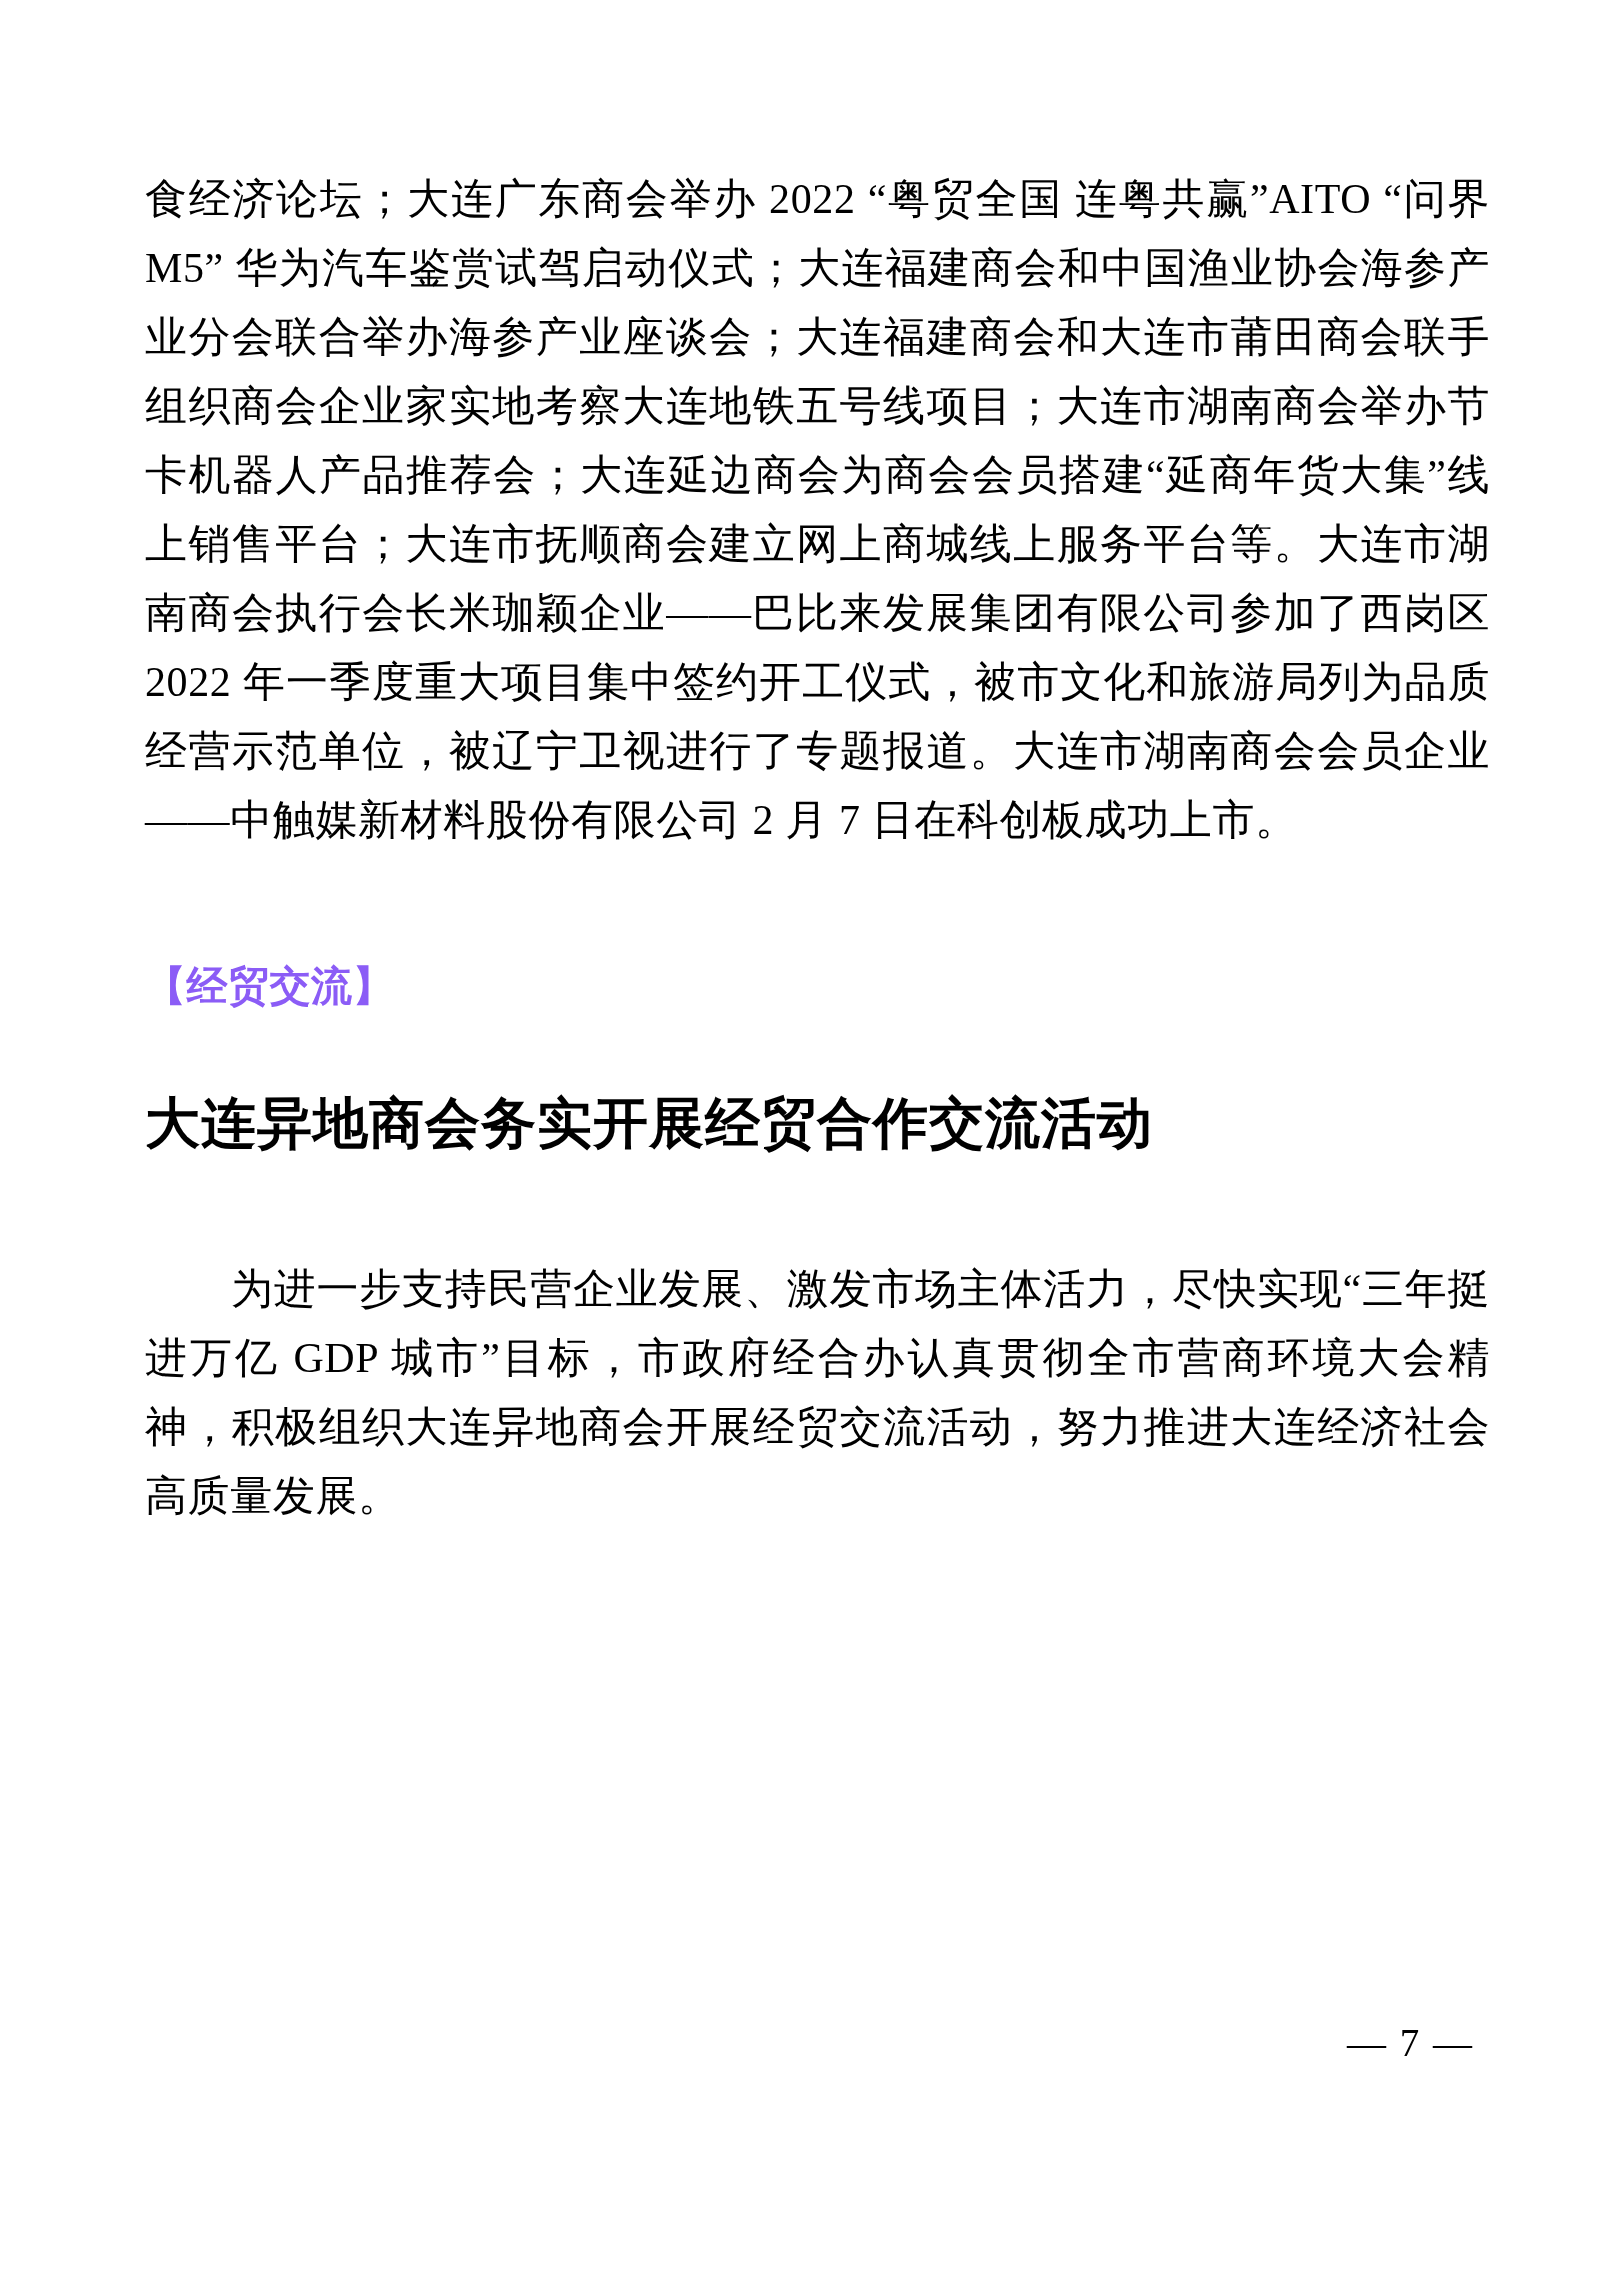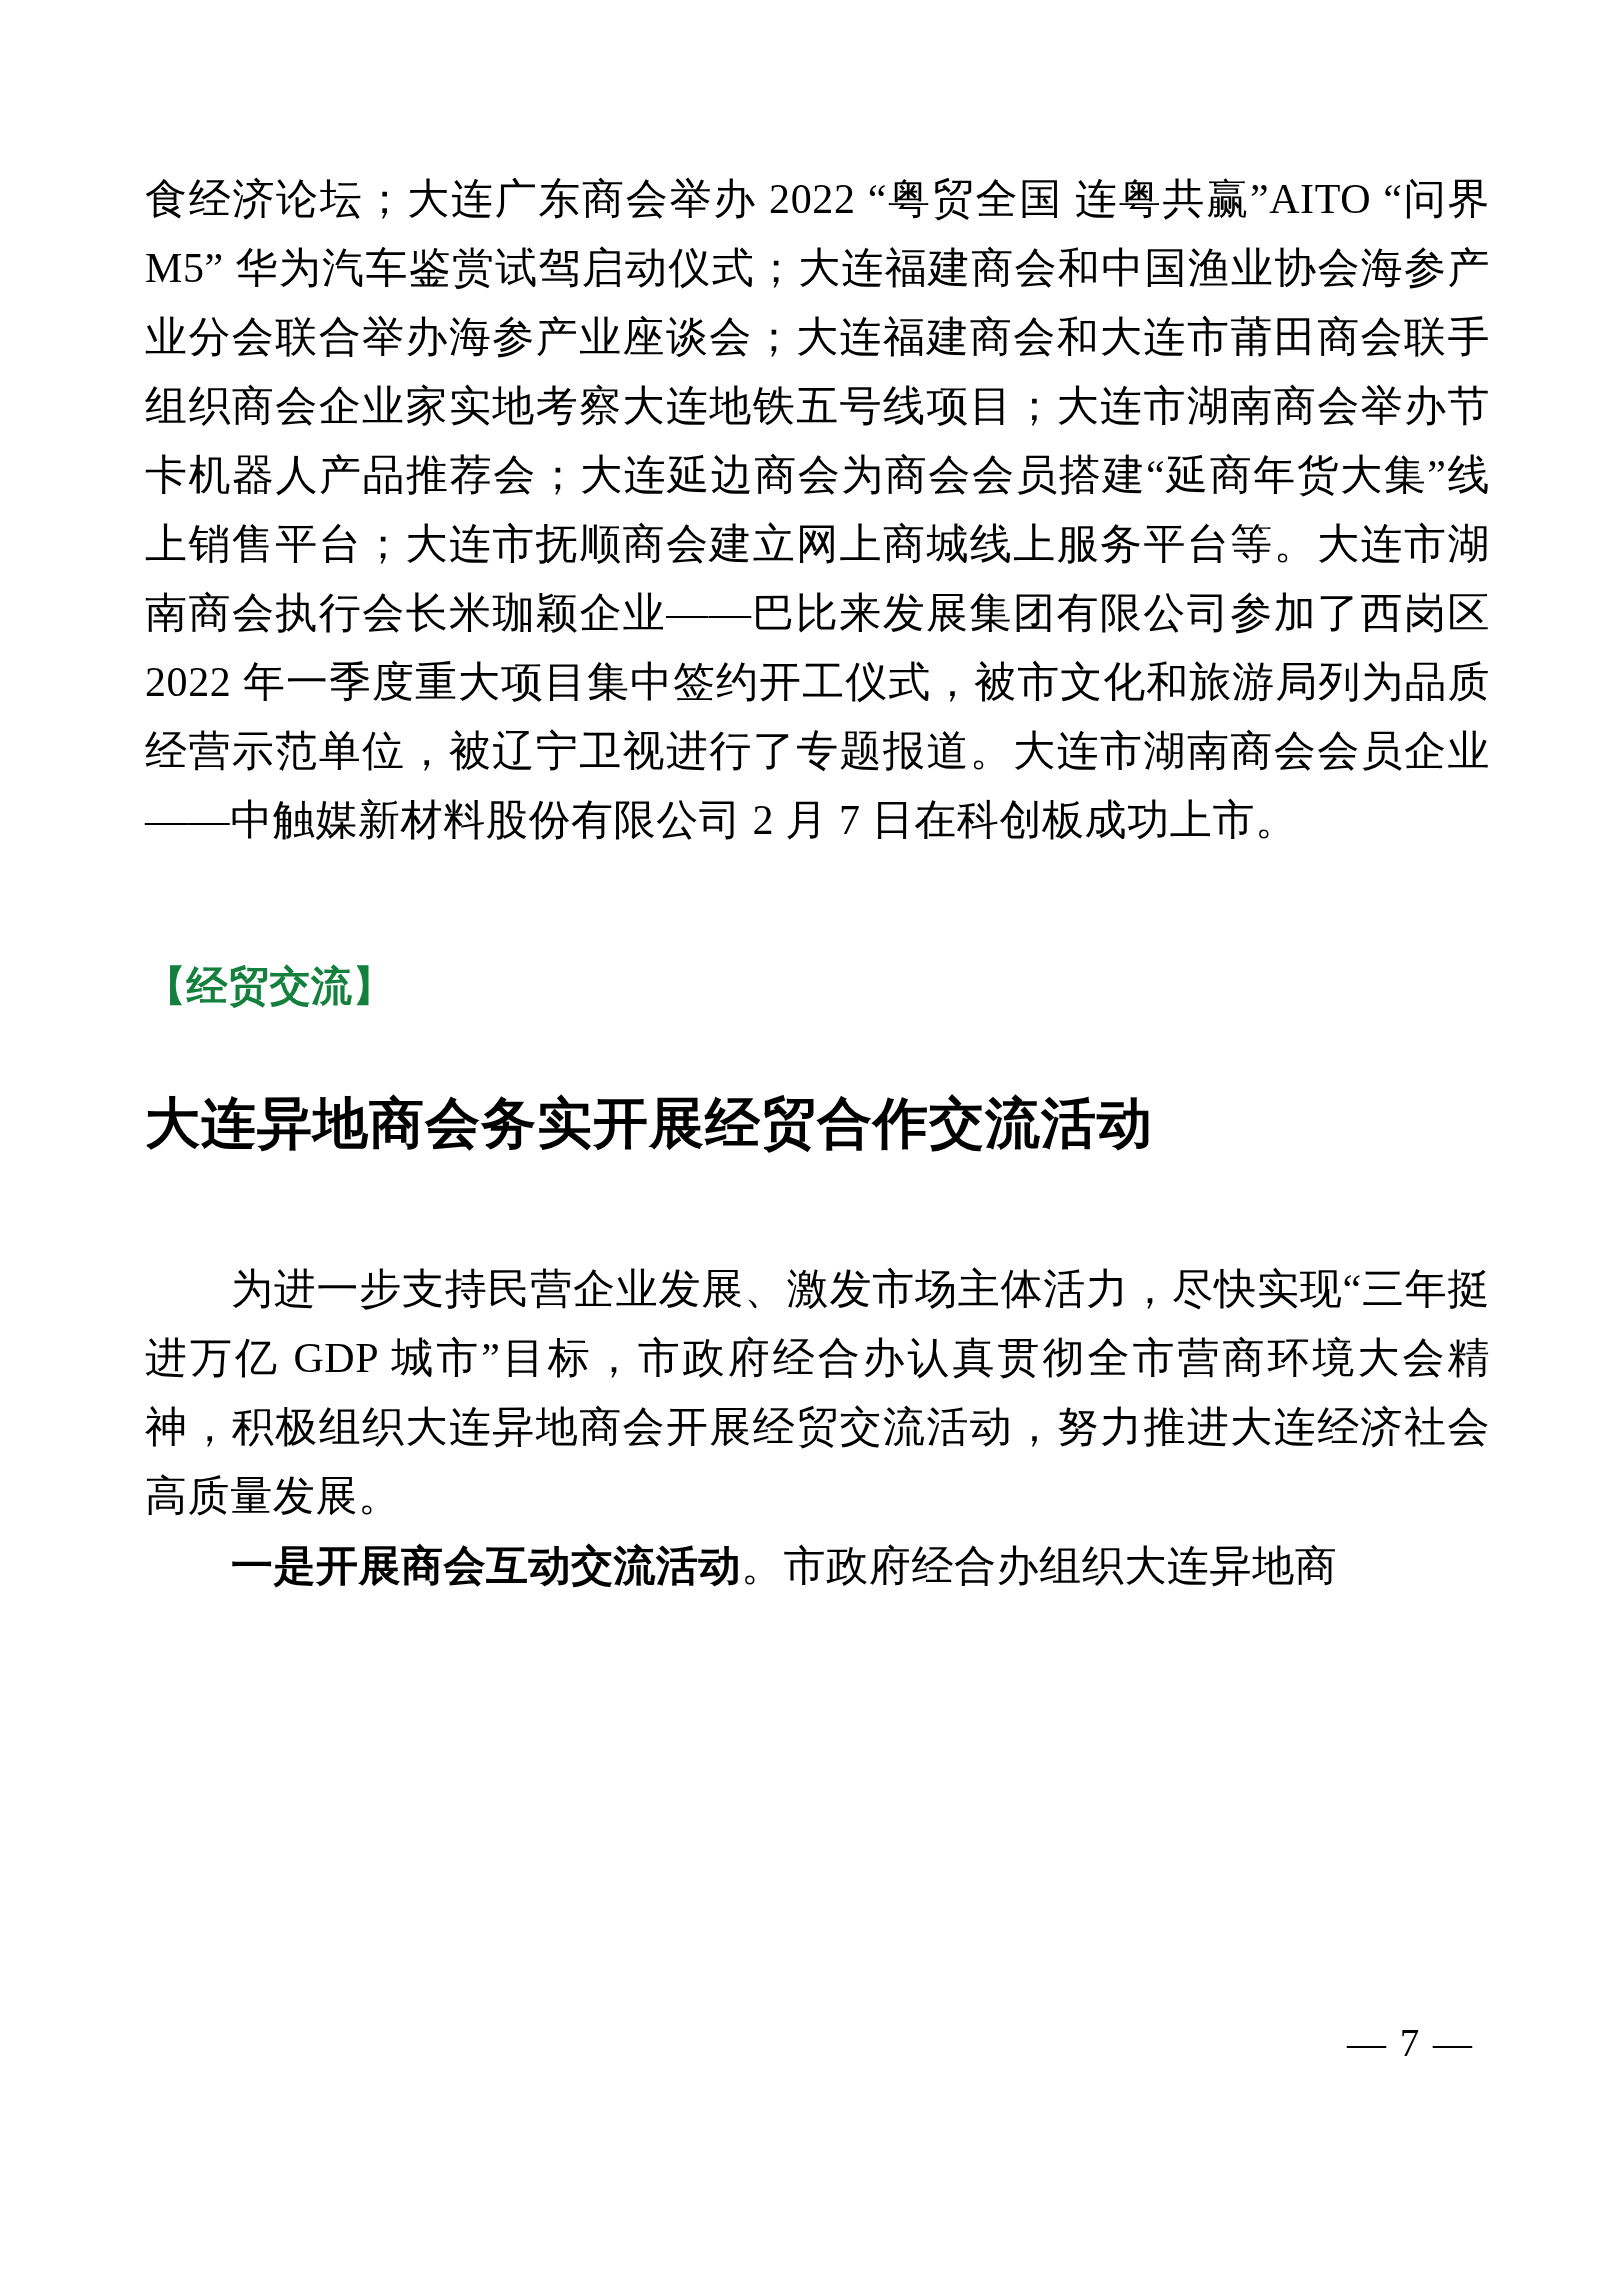"【经贸交流】" .section-marker { color: #15803d -> #8b5cf6 }
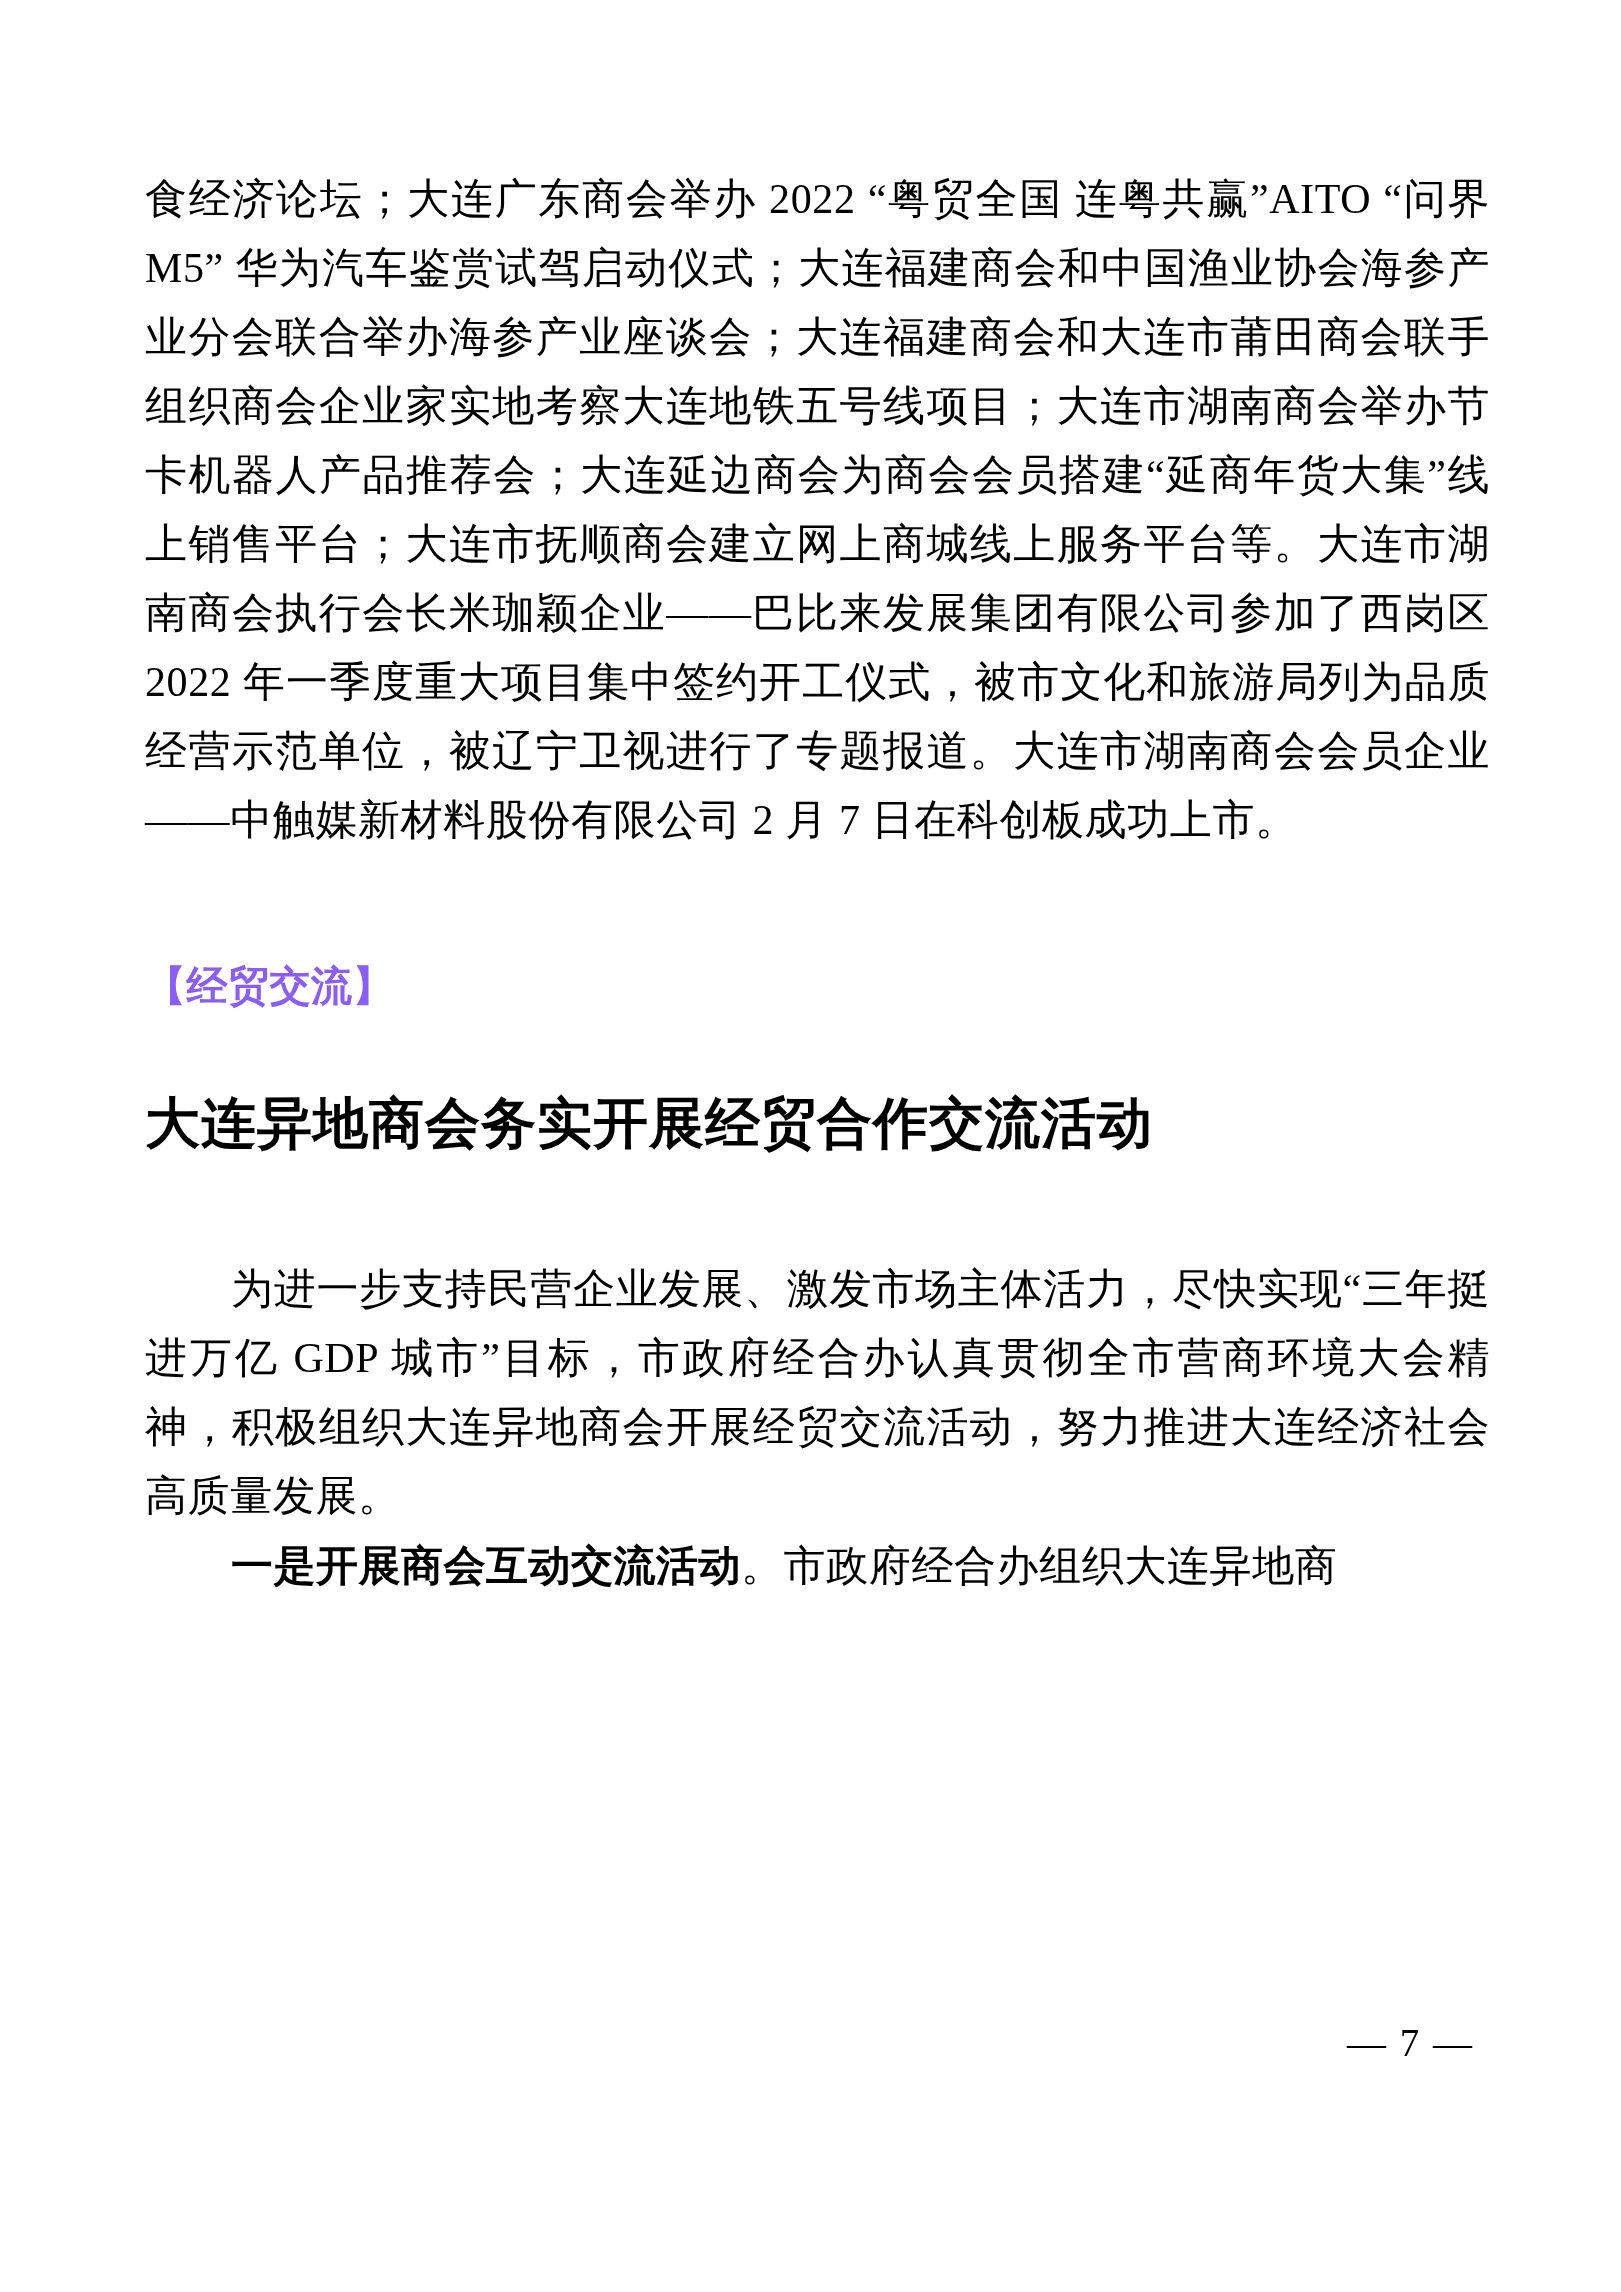"一是开展商会互动交流活动。市政府经合办组织大连异地商" p.body-para { html: <p><span>一是开展商会互动交流活动</span><span>。市政府经合办组织大连异地商</span></p> -> none }
